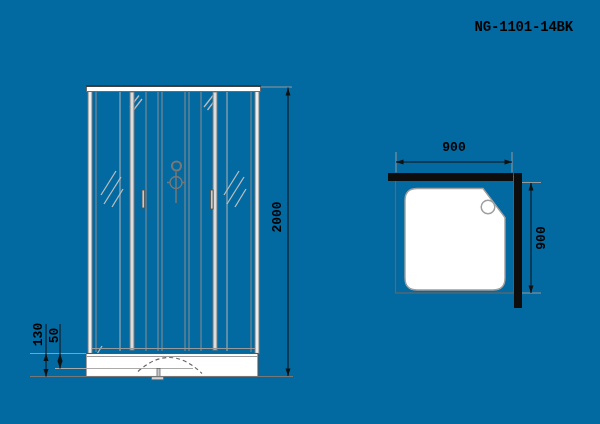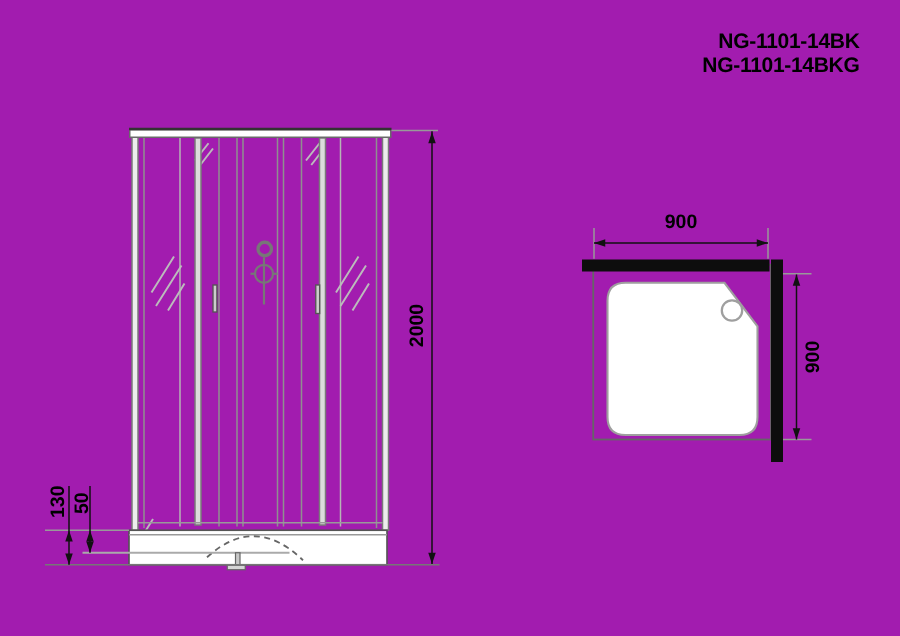"NG-1101-14BK" .canvas { background: #a21caf -> #0369a1; font-family: Liberation Sans, sans-serif -> Liberation Mono, monospace }
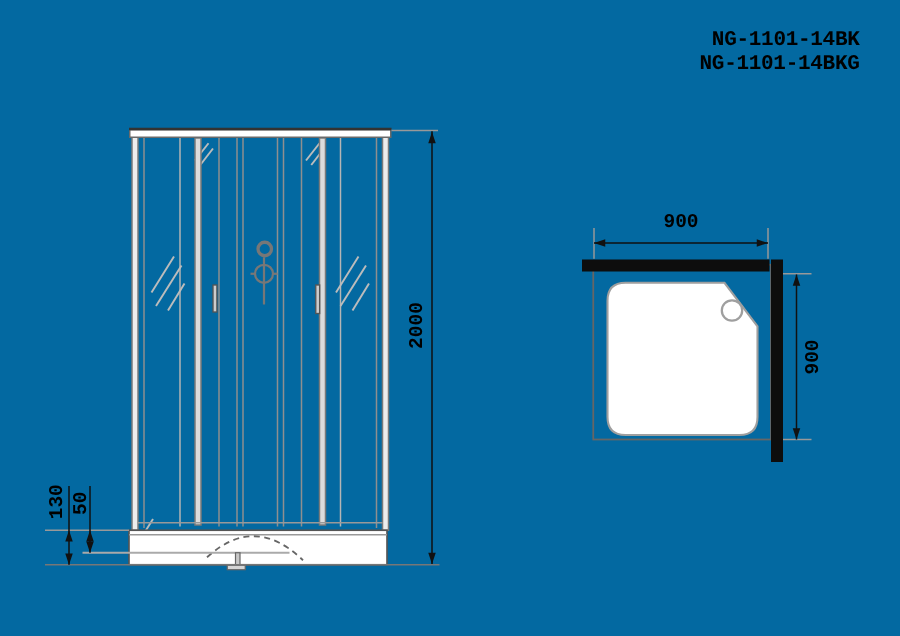"NG-1101-14BKG" div { html: <div>NG-1101-14BKG</div> -> none }
